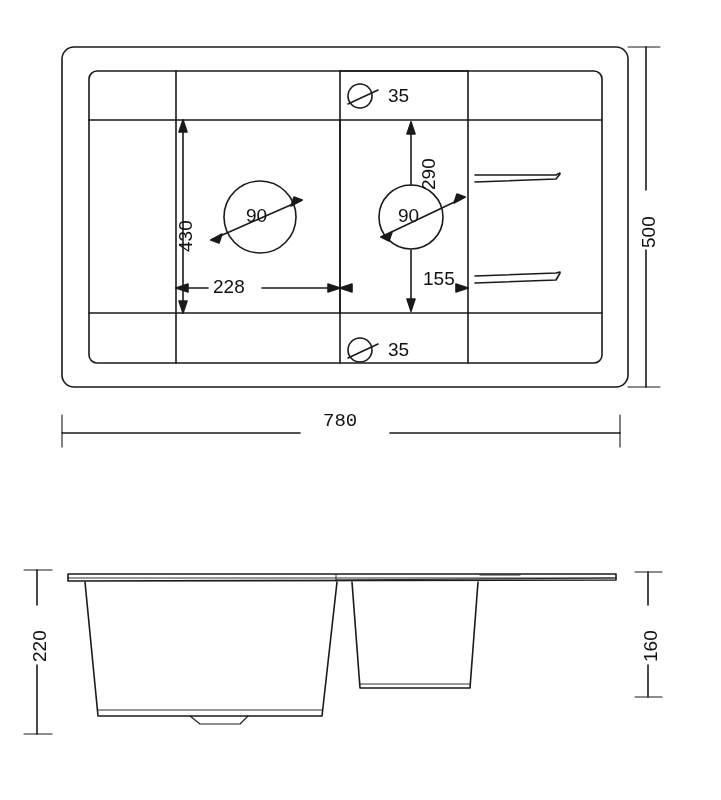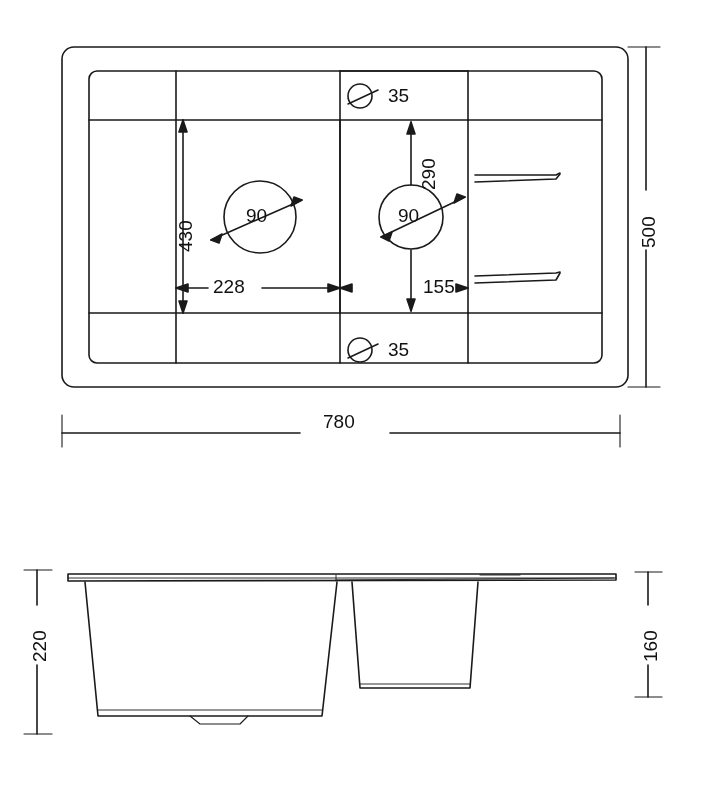"155" div.dim-label { top: 277px -> 269px }
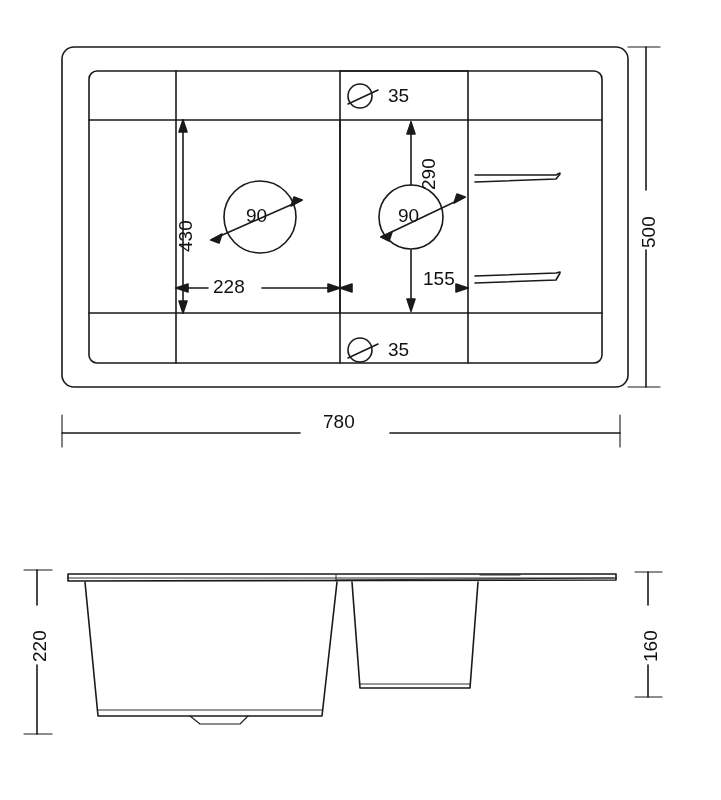"780" div.dim-label { font-family: none -> Liberation Mono, monospace }
